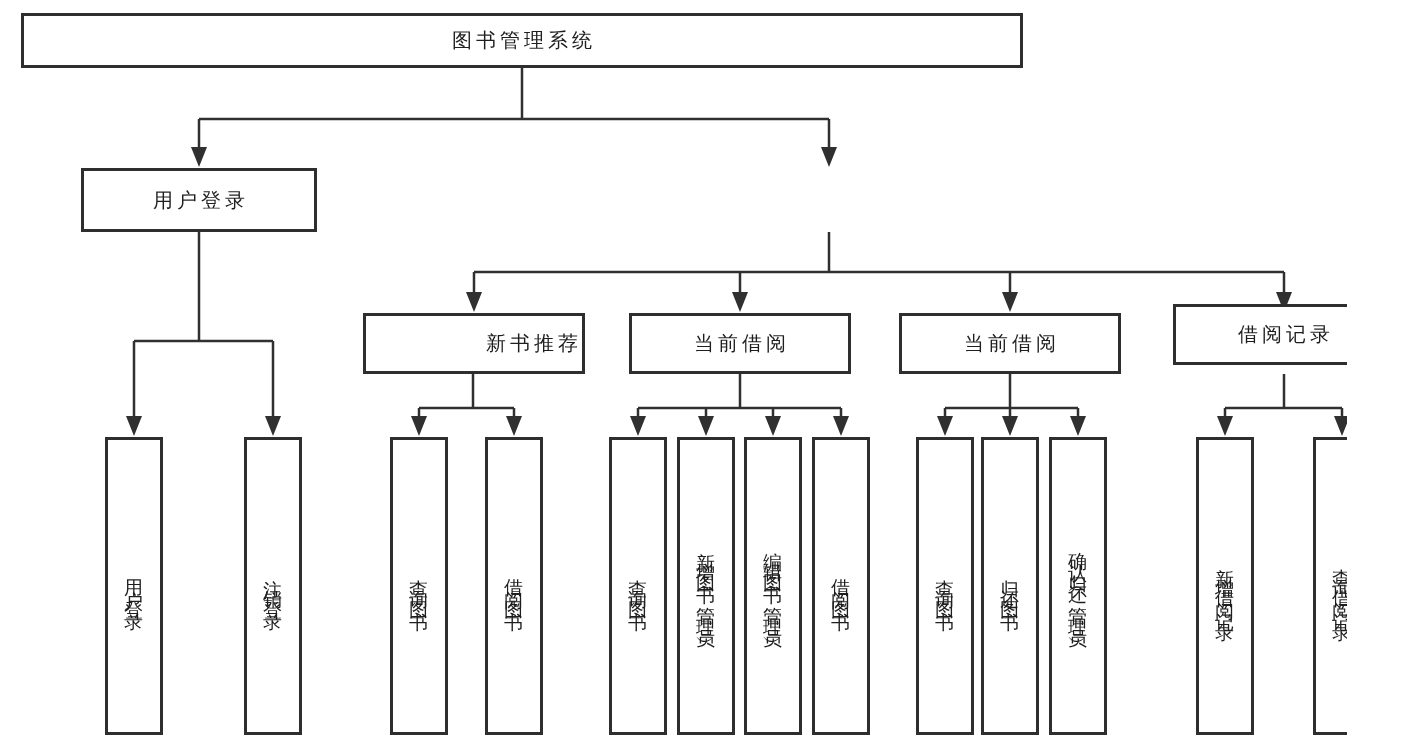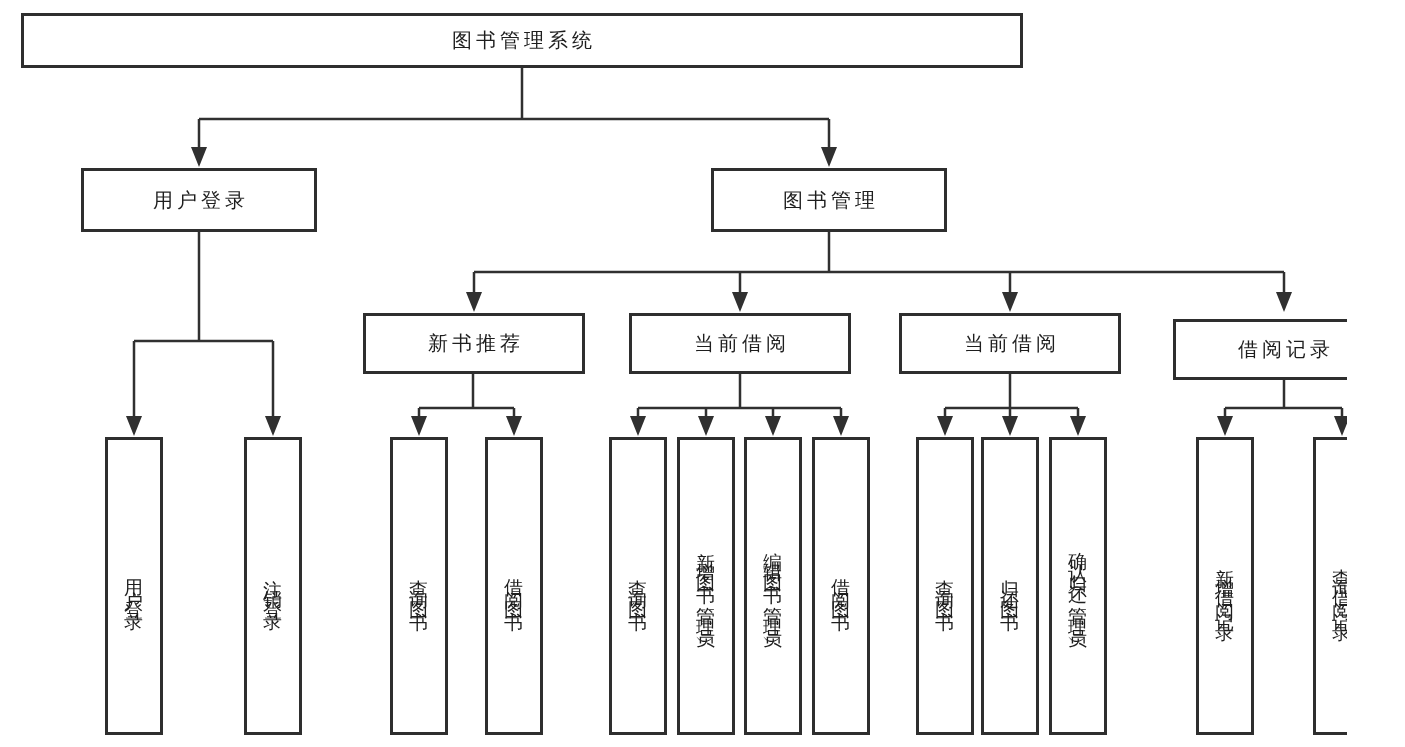"图书管理" div.node { html: <div> <span>图书管理</span> </div> -> none }
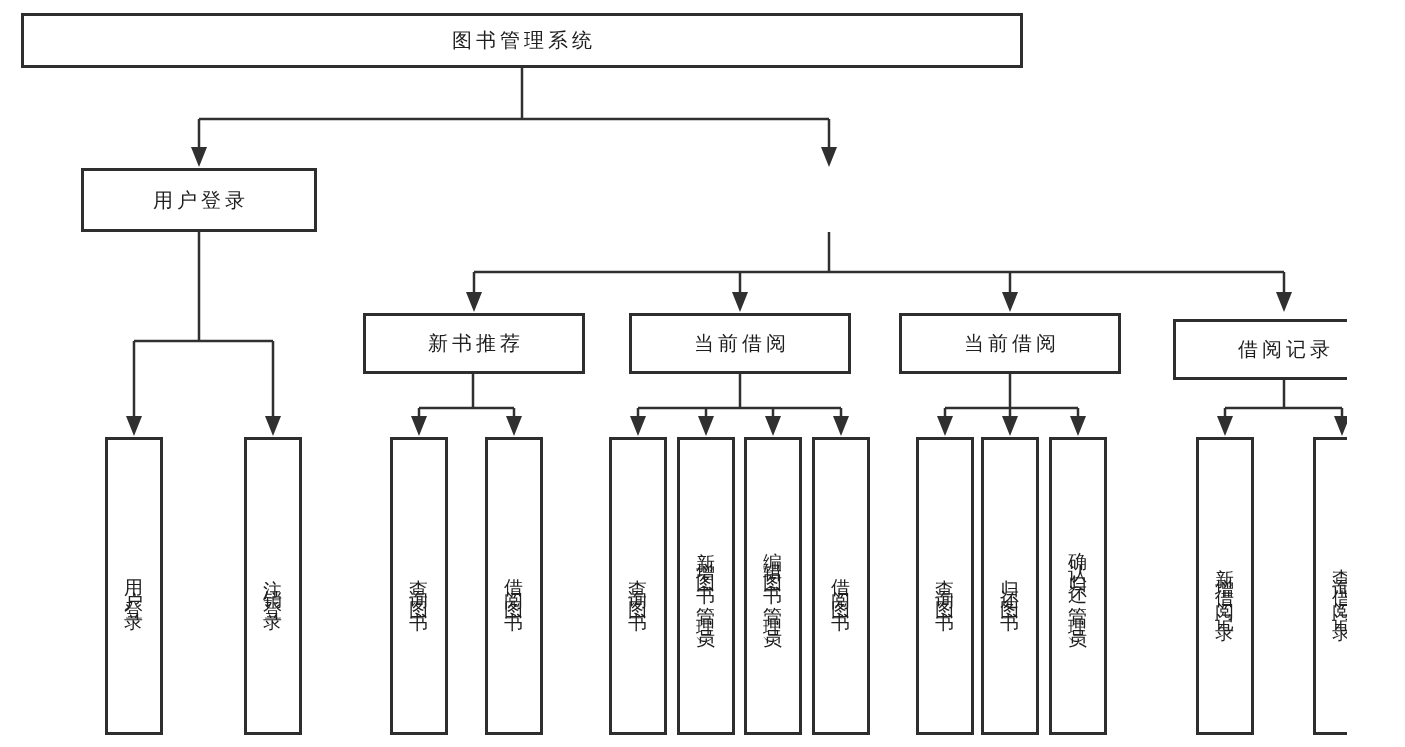"新书推荐" div.node { justify-content: none -> flex-end }
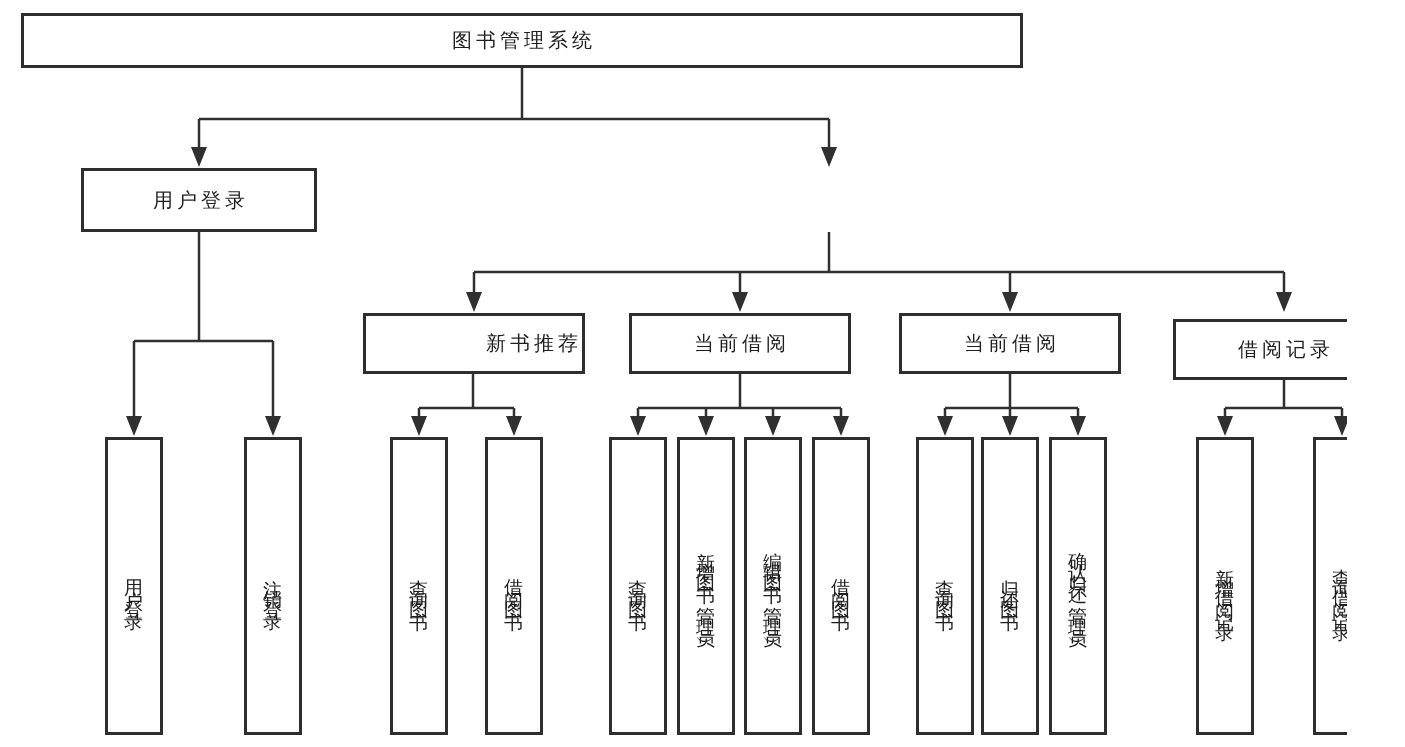"借阅记录" div.node { top: 319px -> 304px }
